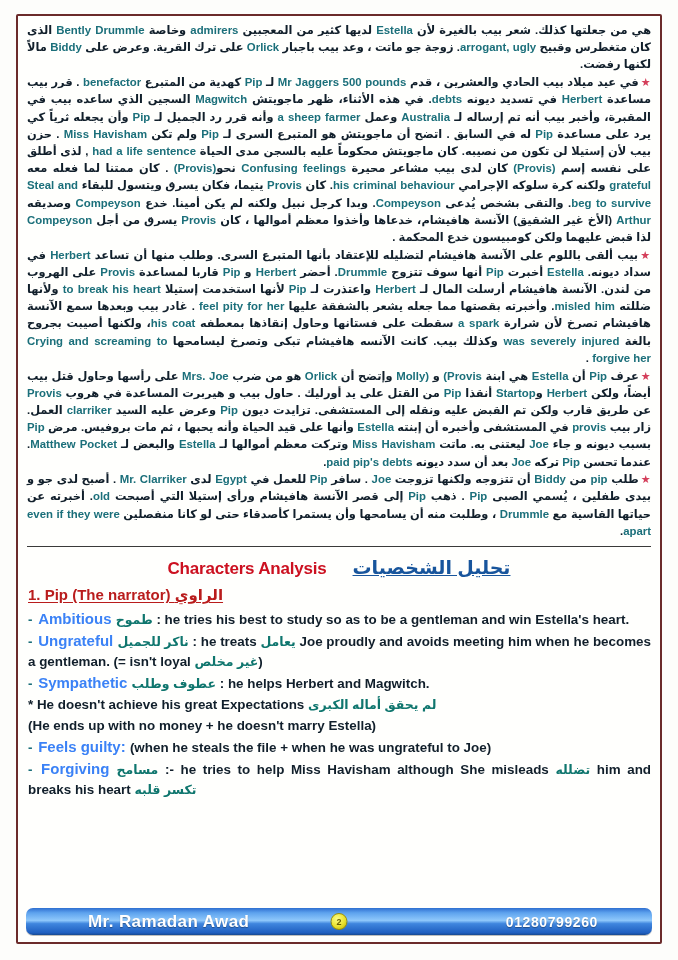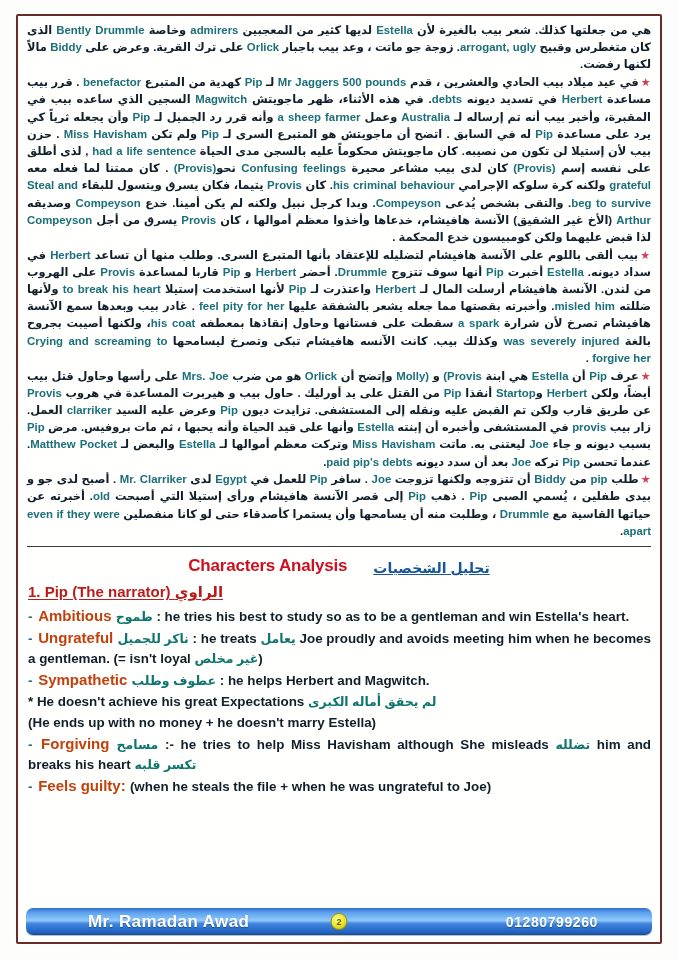"تحليل الشخصيات" .ca-title-ar { font-size: 14px -> 19px }
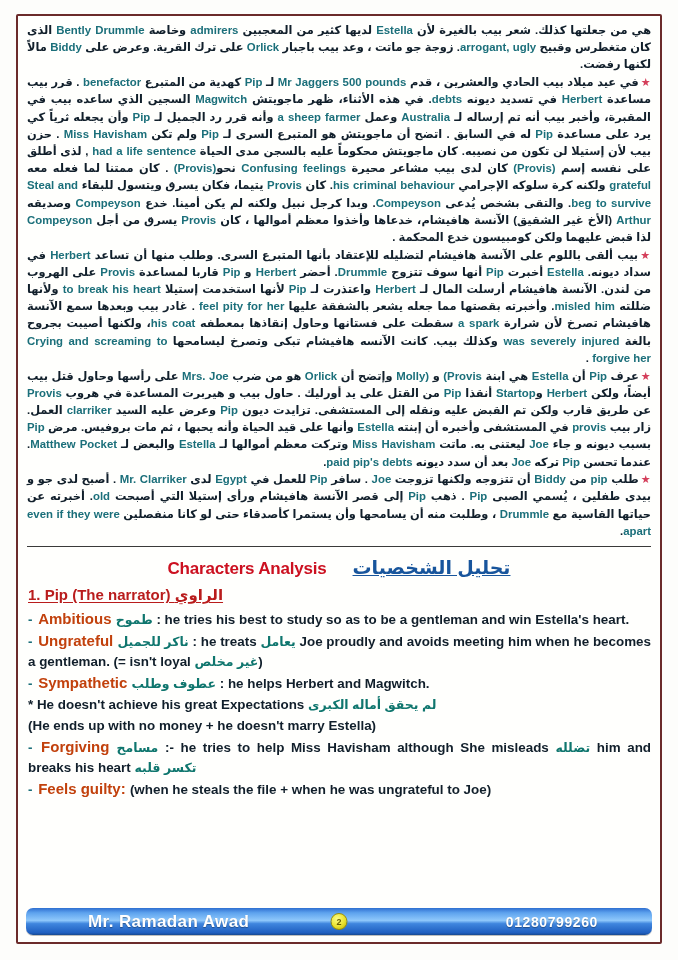"Ambitious" .trait-name { color: #c2410c -> #3b82f6 }
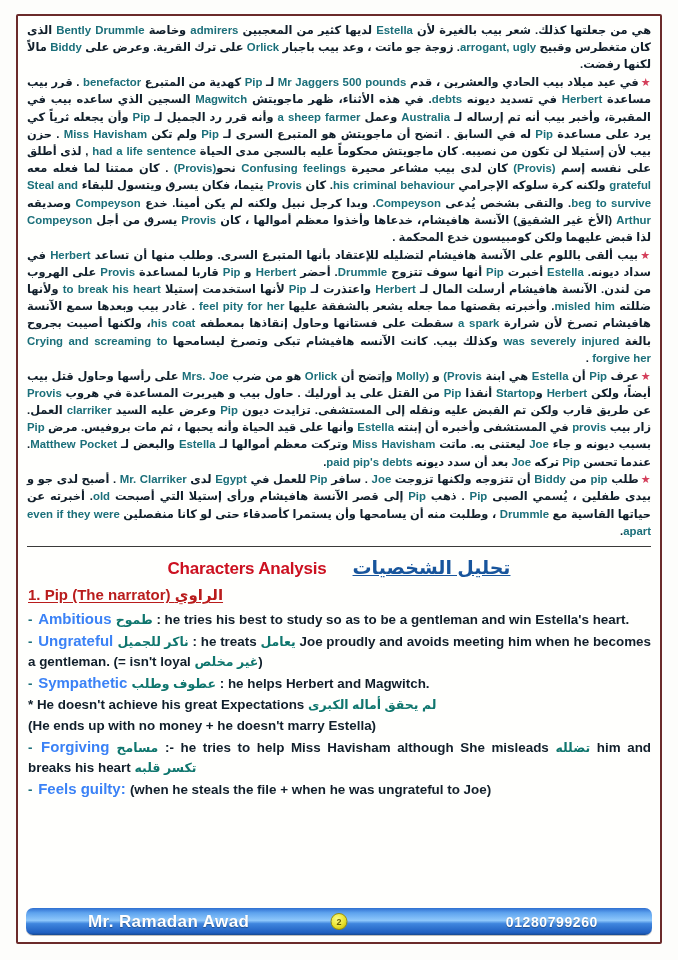"- Forgiving مسامح :- he" li { order: before "- Feels guilty: (when he" -> after "- Feels guilty: (when he" }
